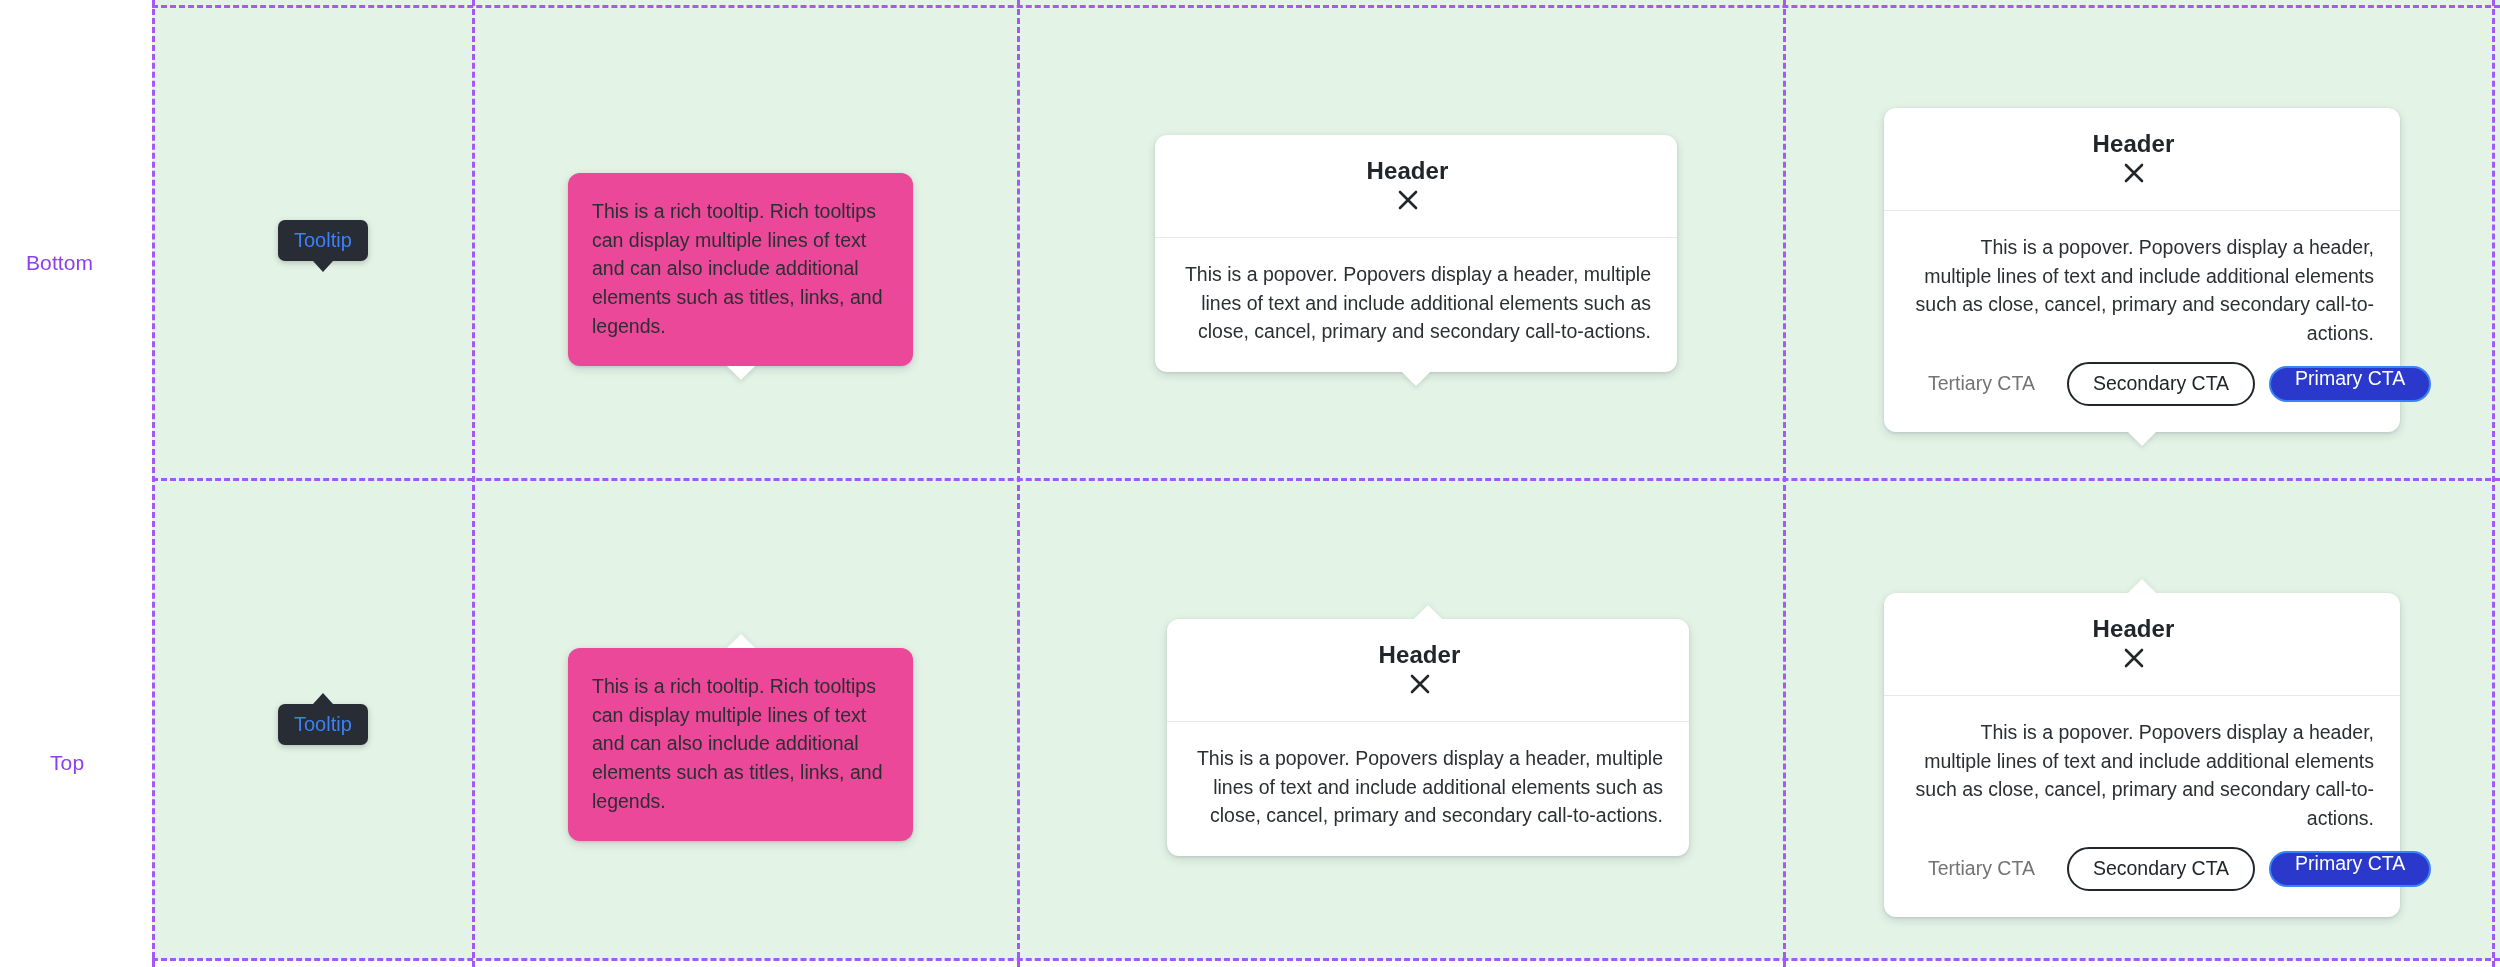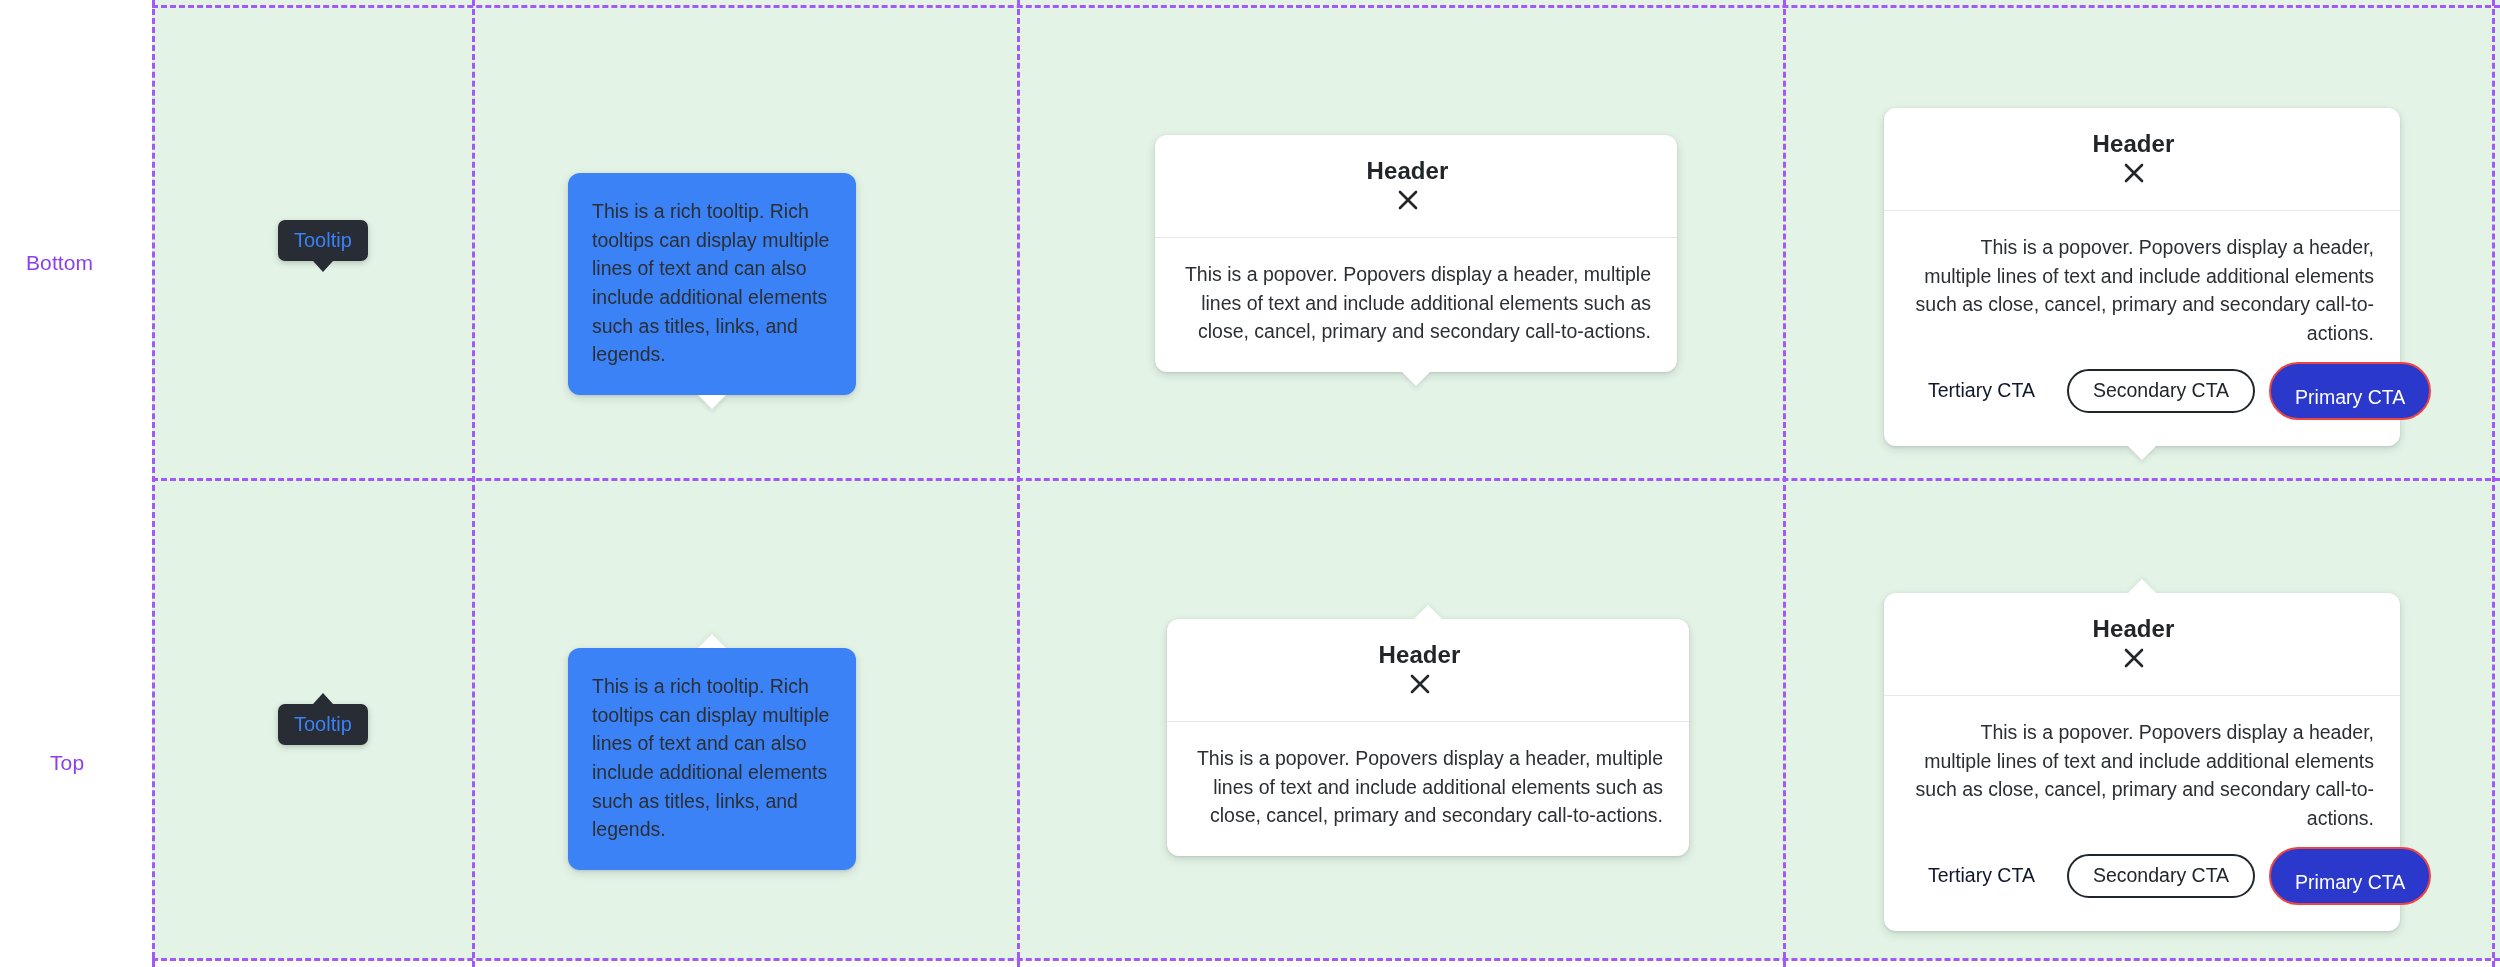"This is a rich tooltip." .rich-tooltip { background: #3b82f6 -> #ec4899; width: 288px -> 345px }
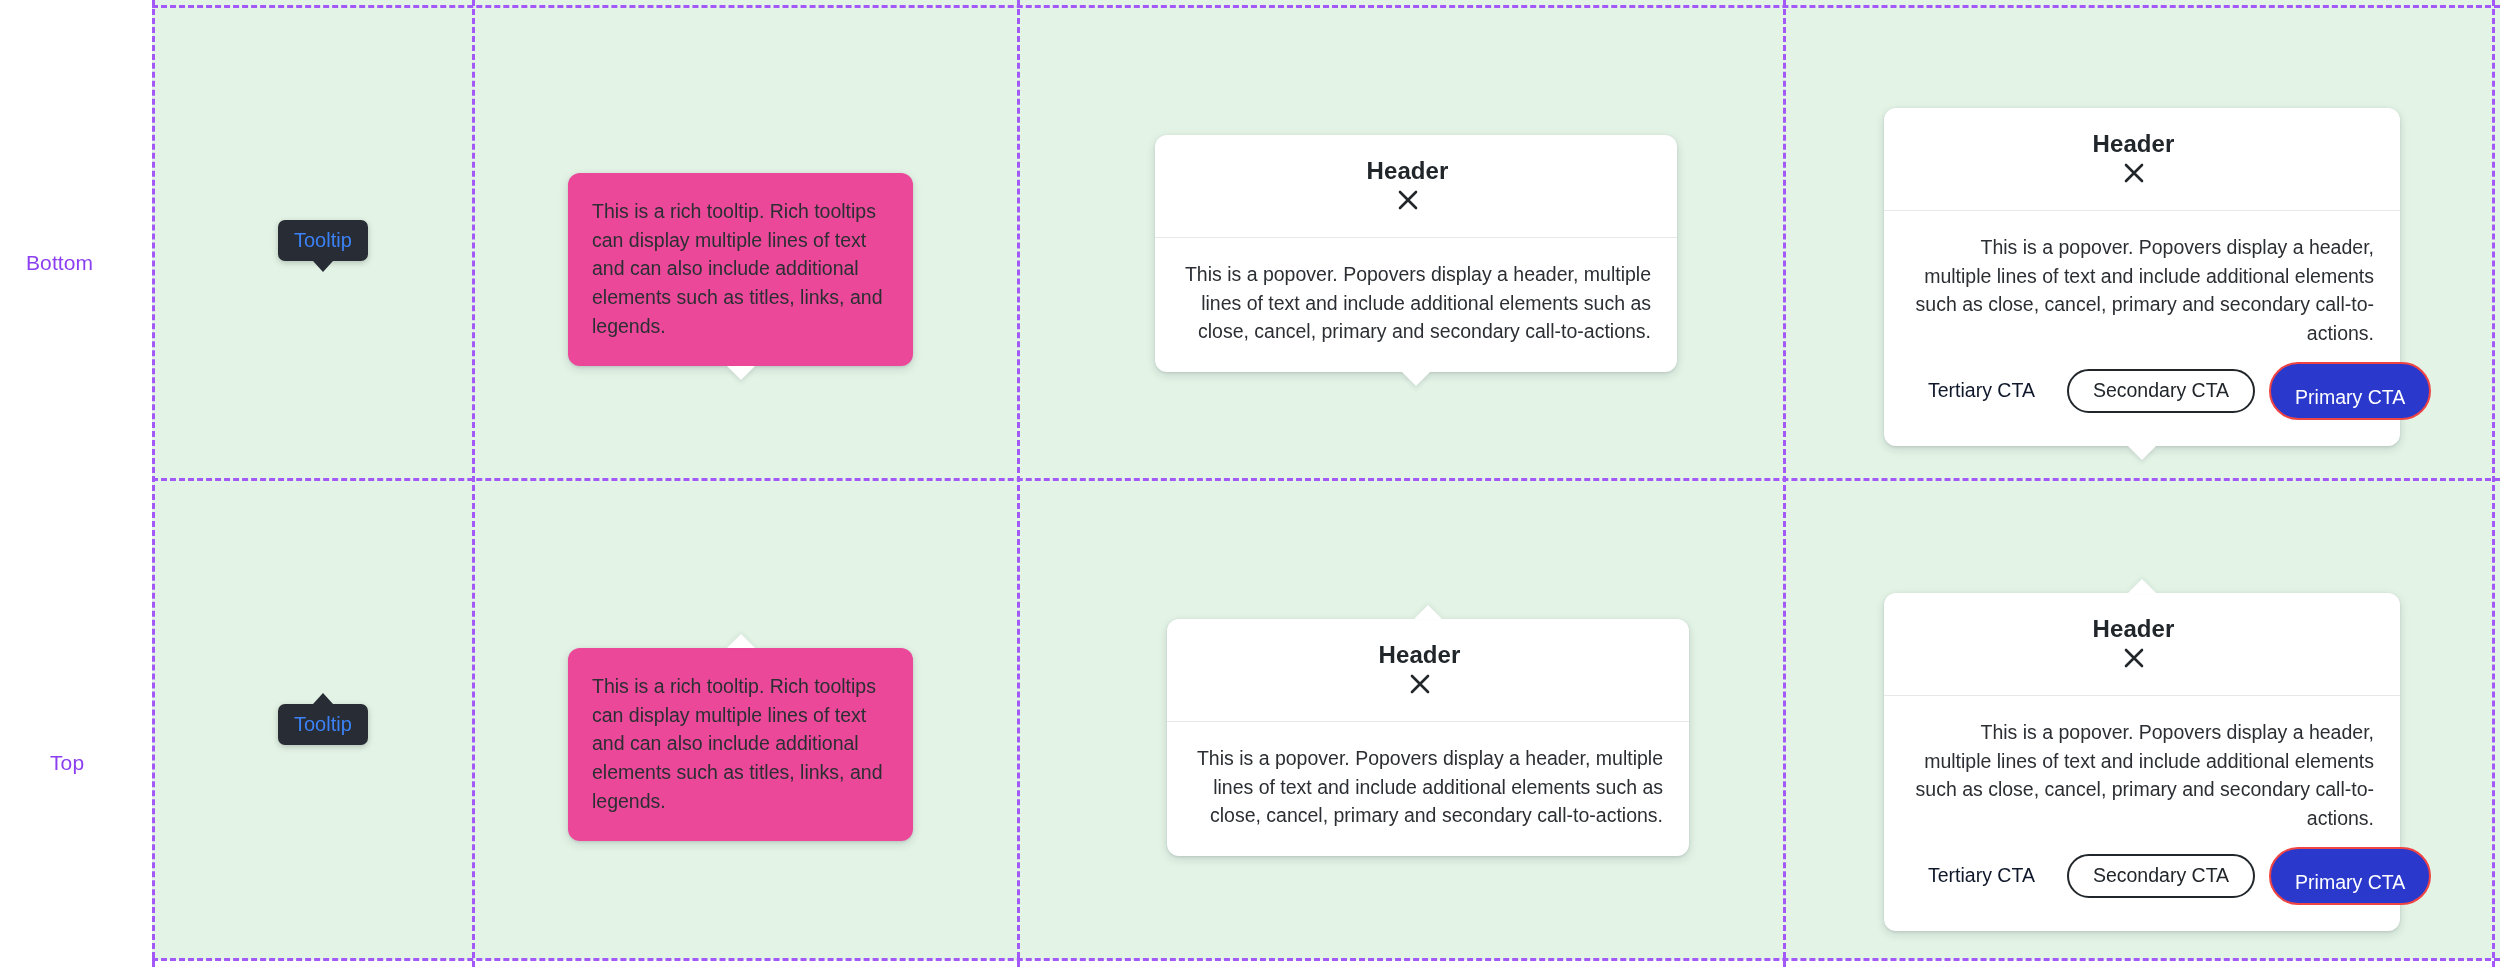"Tertiary CTA" .cta-tertiary { color: #0f172a -> #737373 }
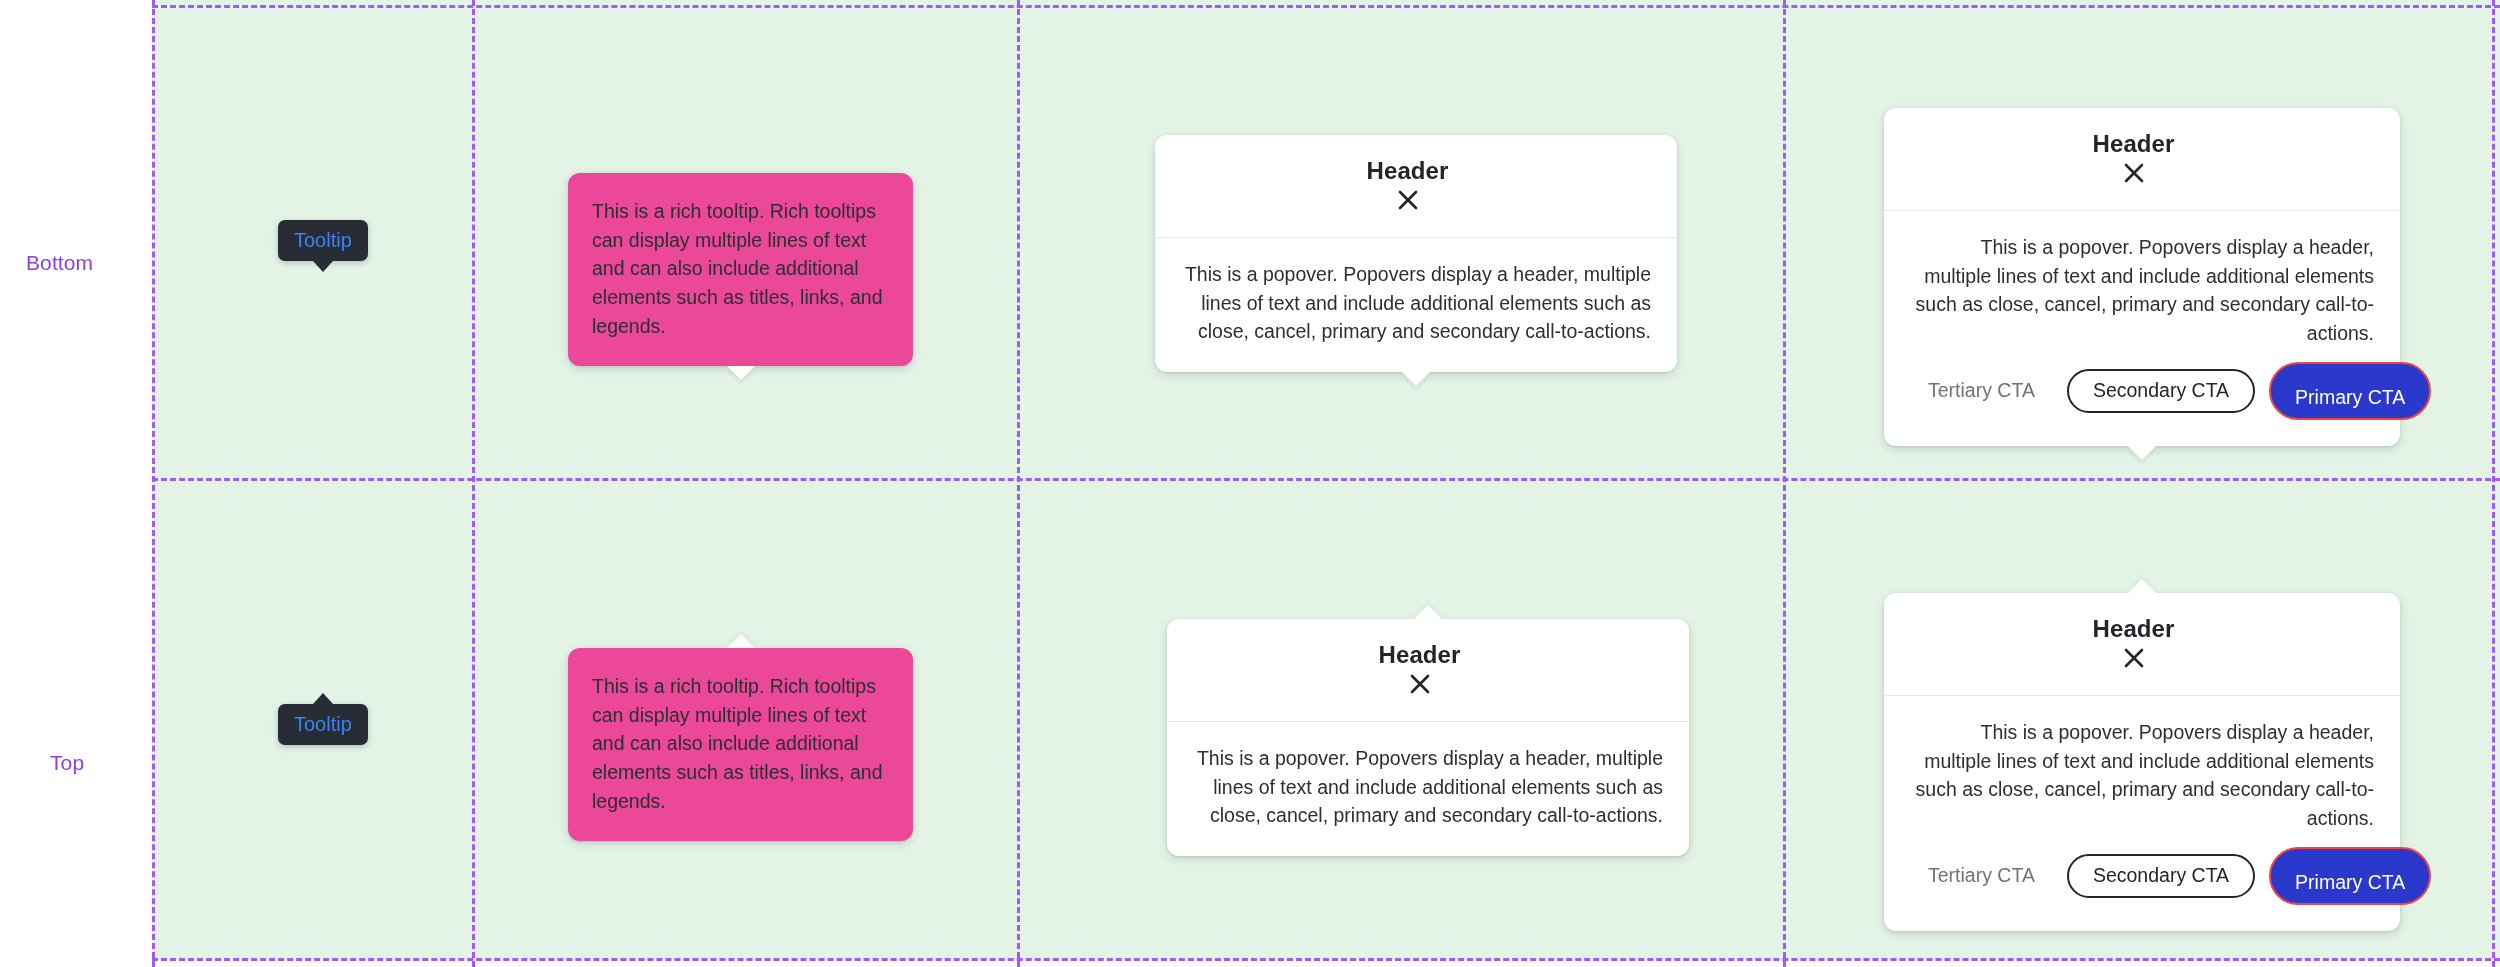"Primary CTA" .cta-primary { border: 2px solid #ef4444 -> 2px solid #3b82f6; padding: 24px 24px 11px -> 1px 24px 11px }
